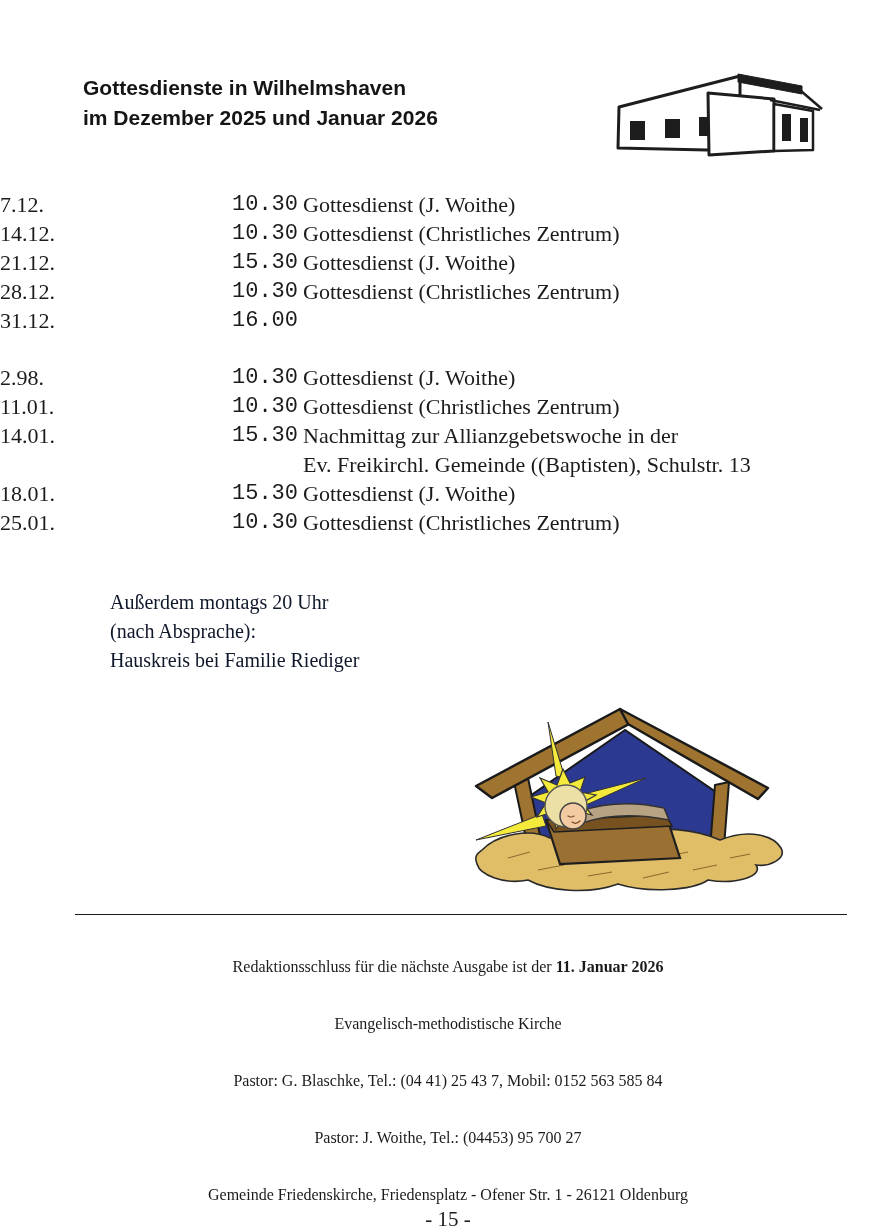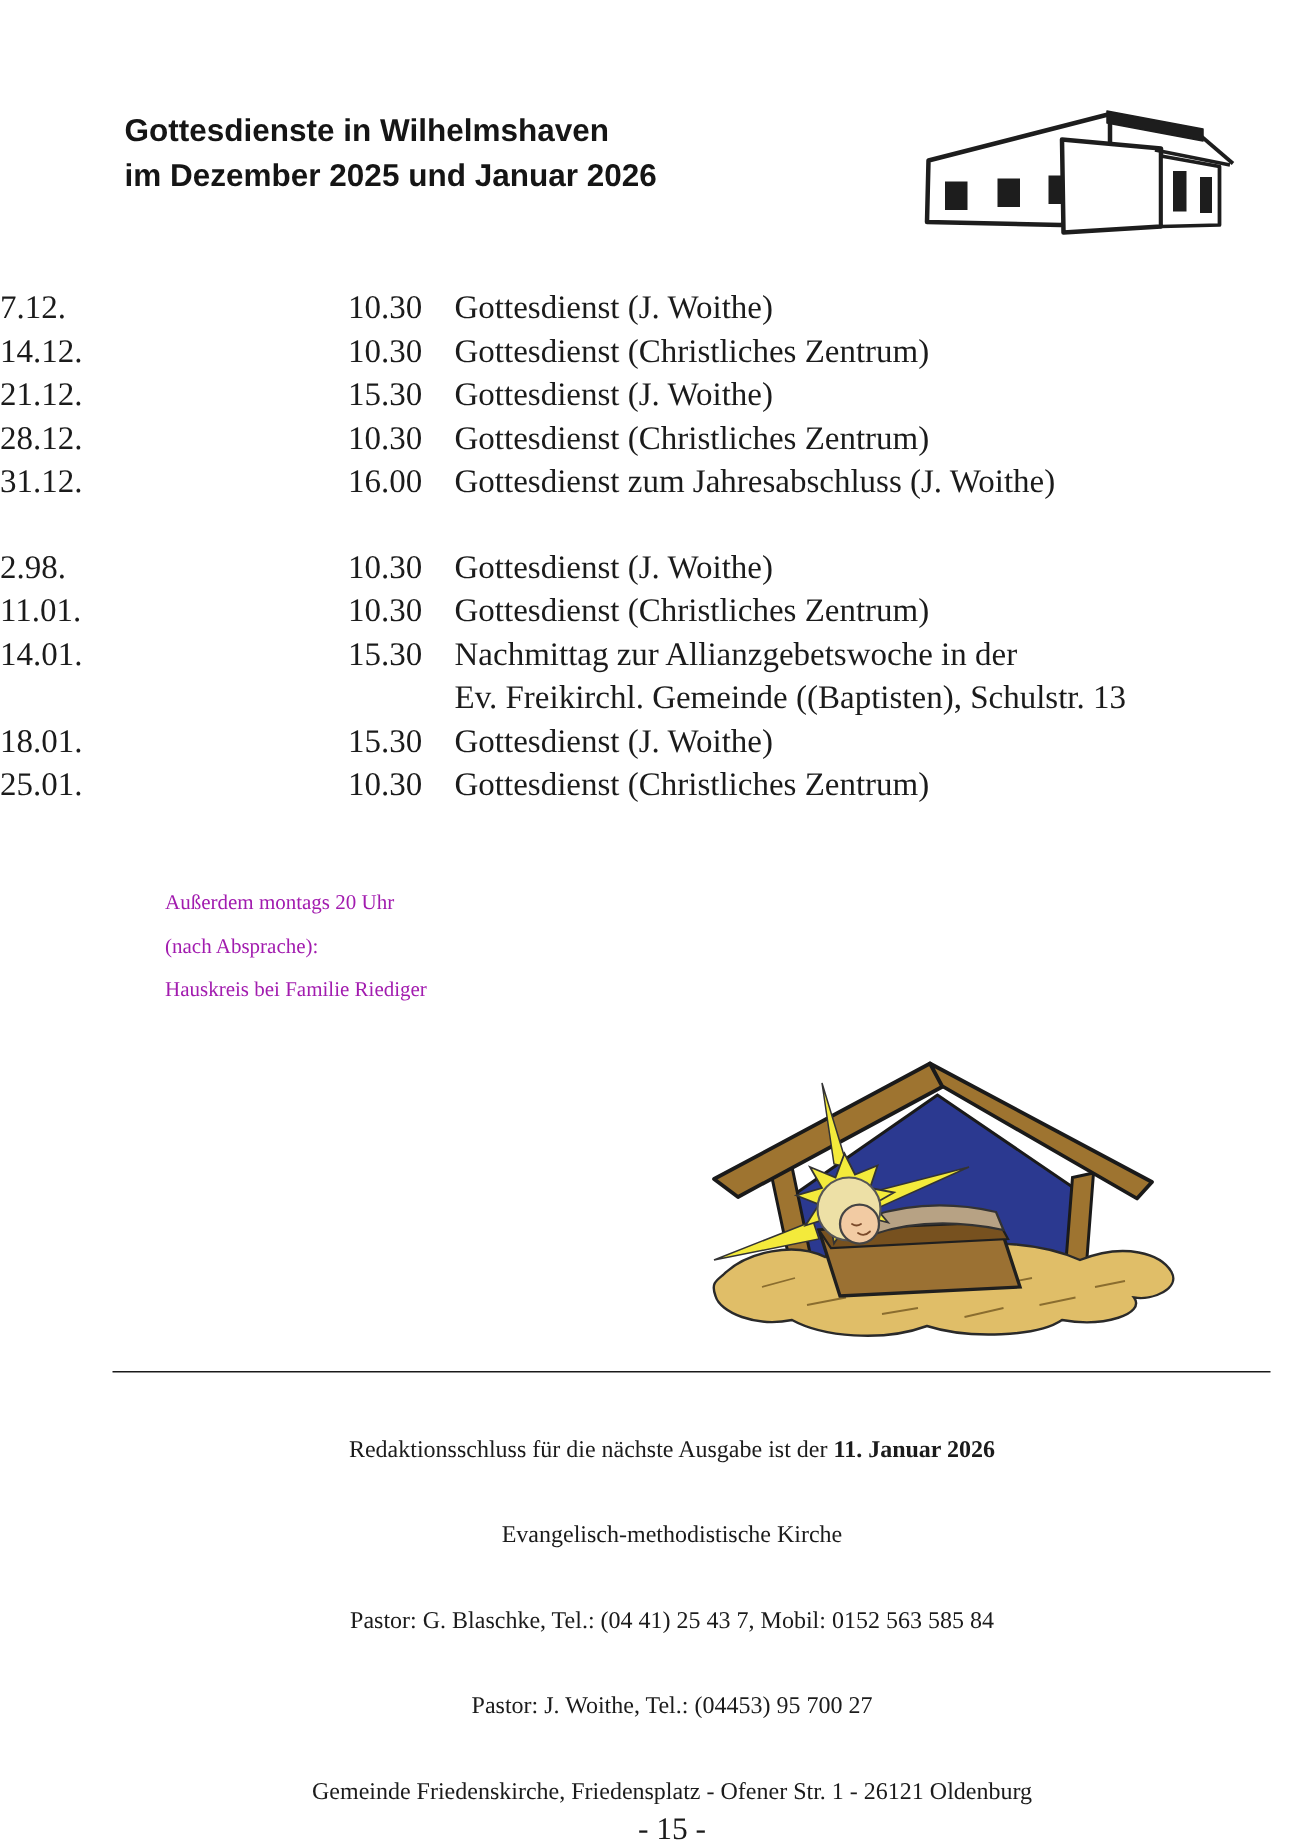"10.30" .col-time { font-family: none -> Liberation Mono, monospace }
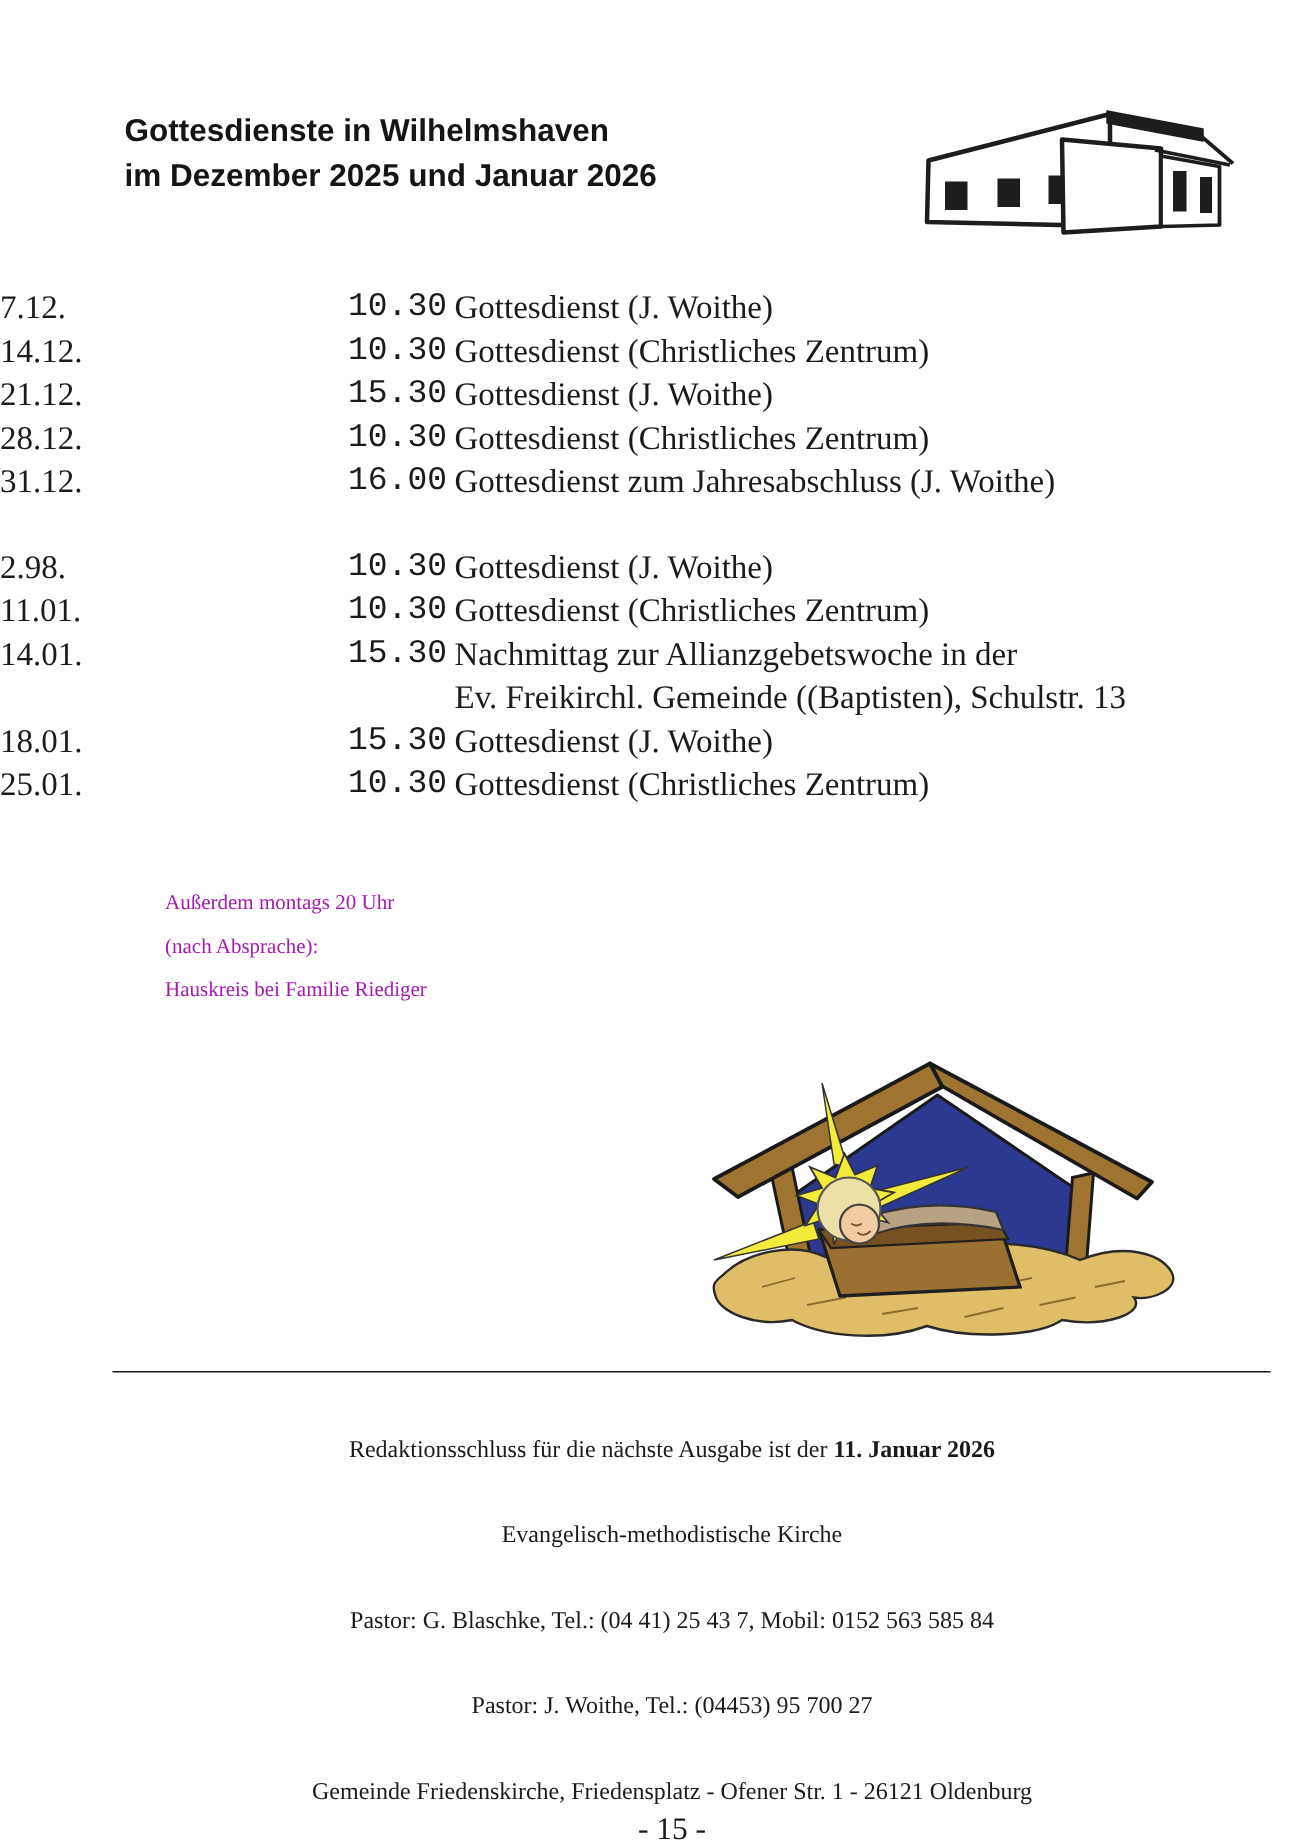"Gottesdienst zum Jahresabschluss (J." span.col-desc { html: <span>Gottesdienst zum Jahresabschluss (J. Woithe)</span> -> none }
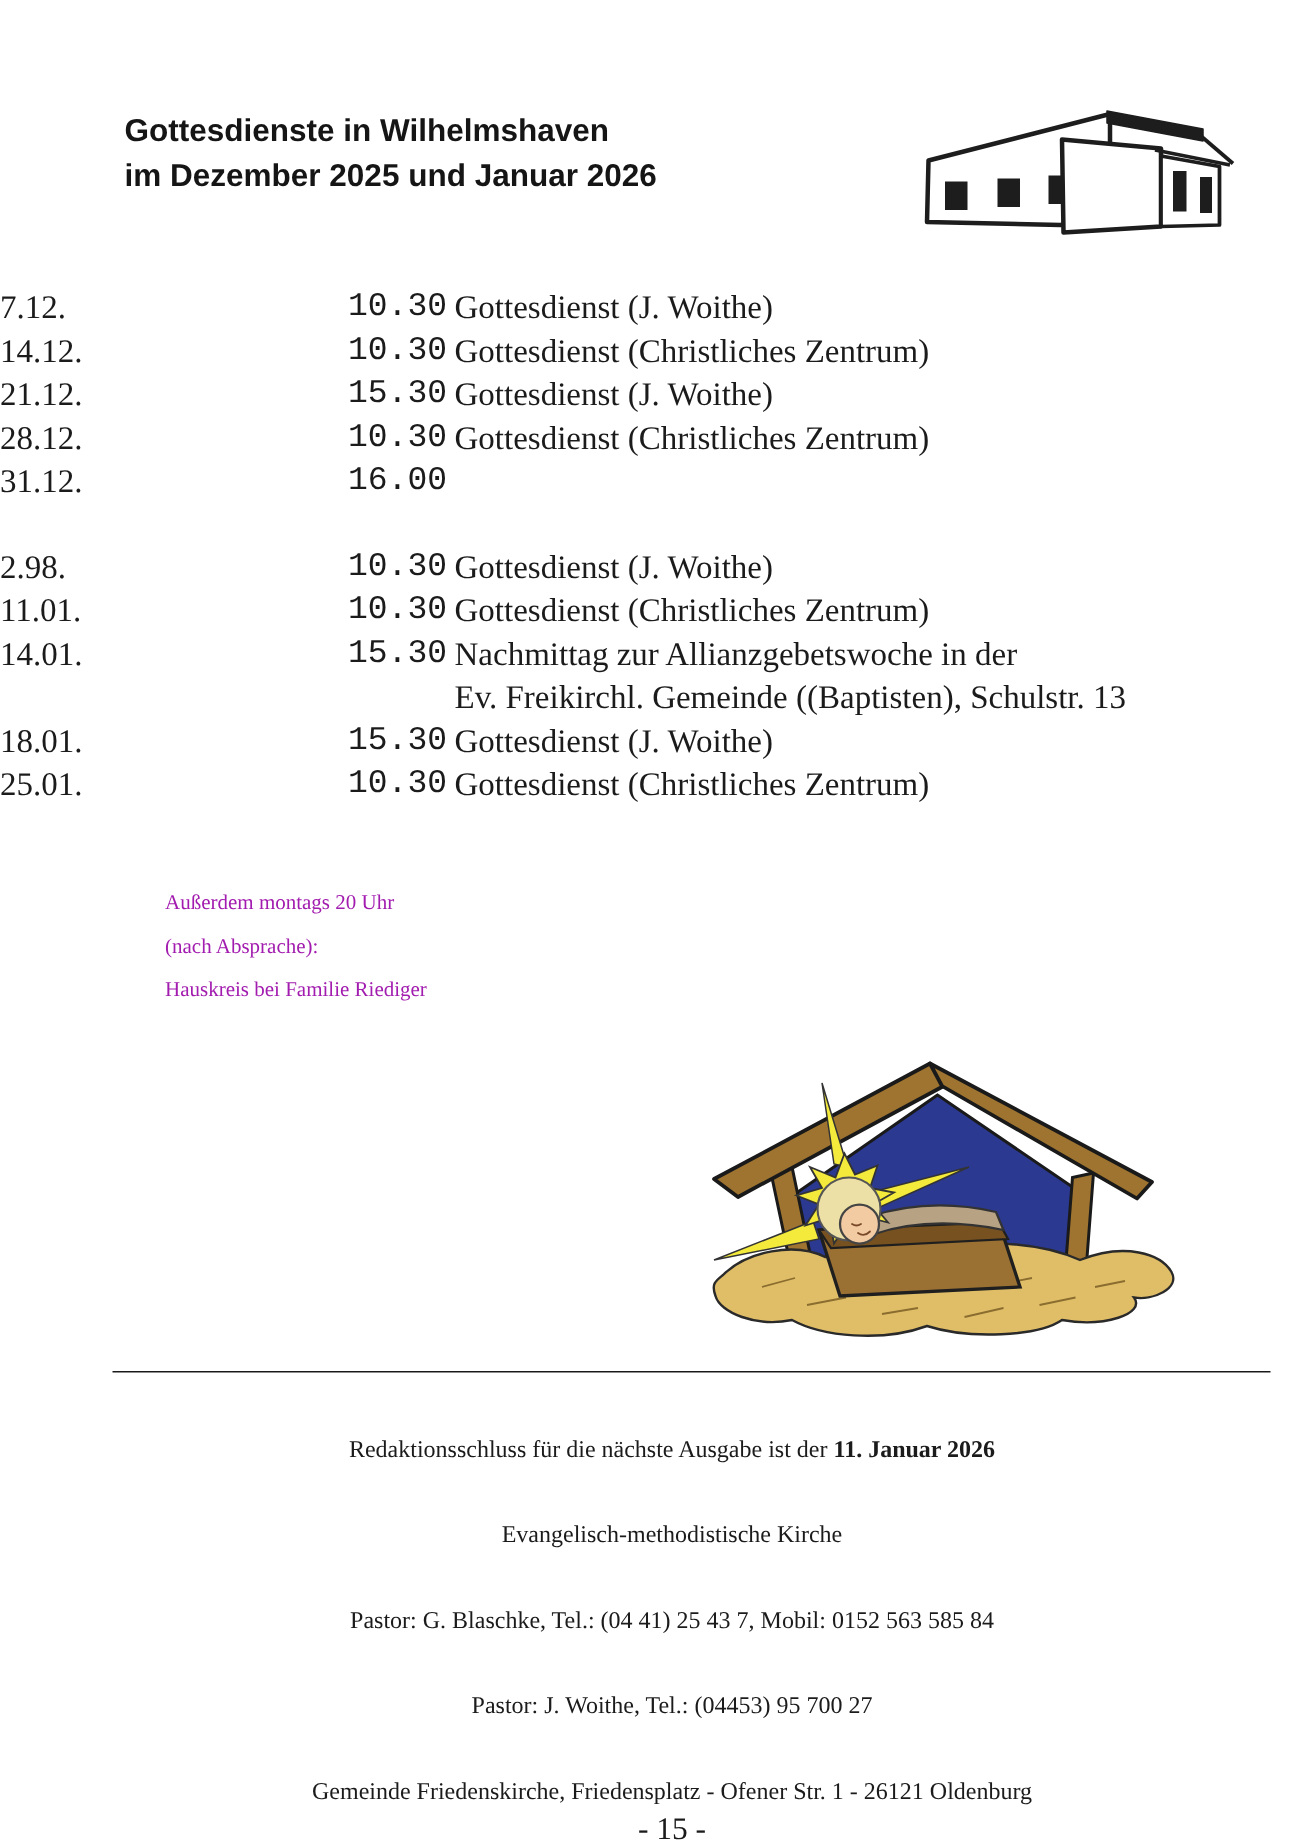"Außerdem montags 20 Uhr" .extra { color: #a21caf -> #0f172a; font-size: 14px -> 20px }
